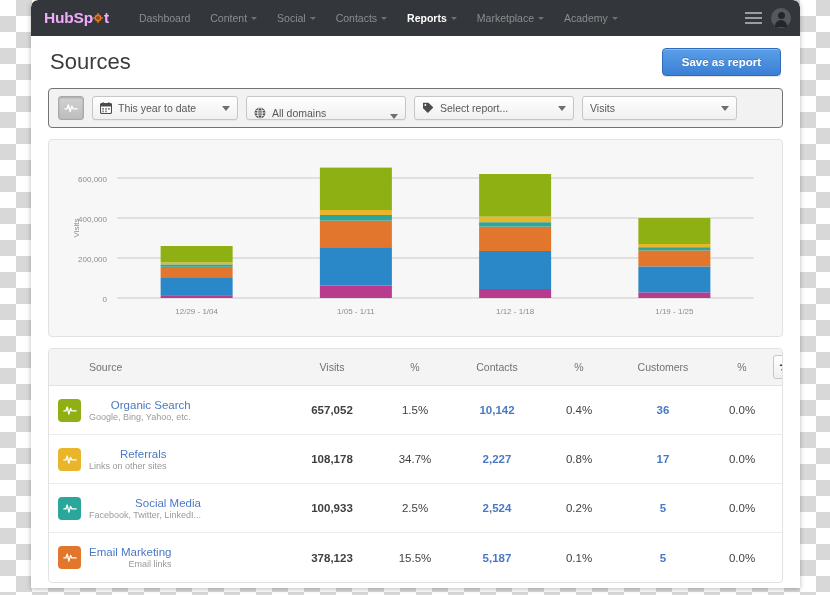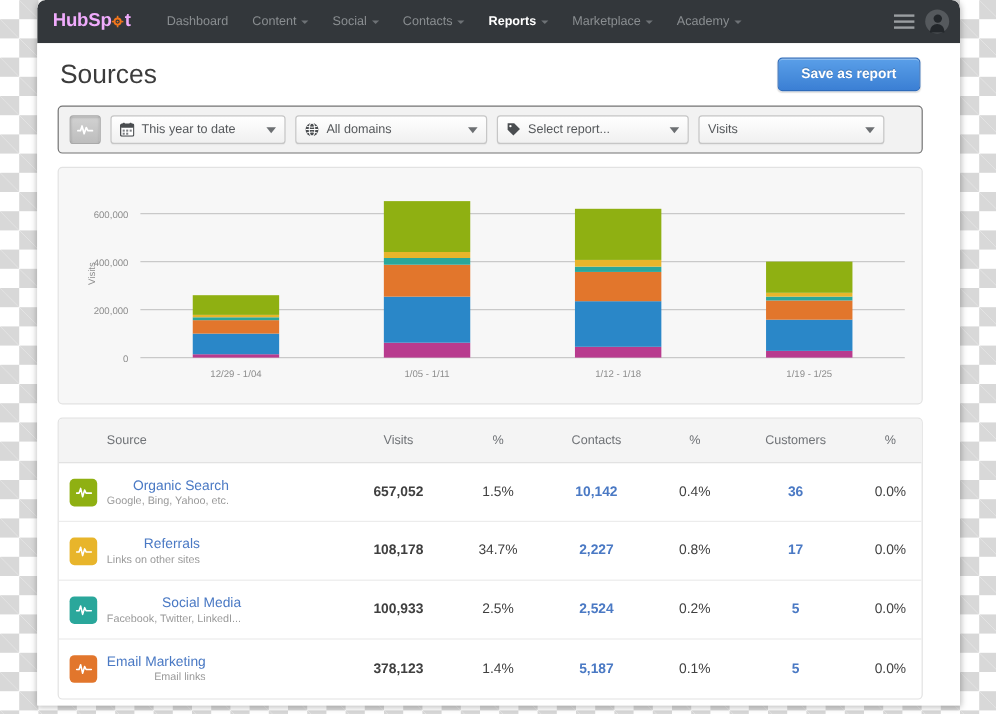"Sources" #page { padding: 12px 31px 0 17px -> 12px 17px 0 17px }
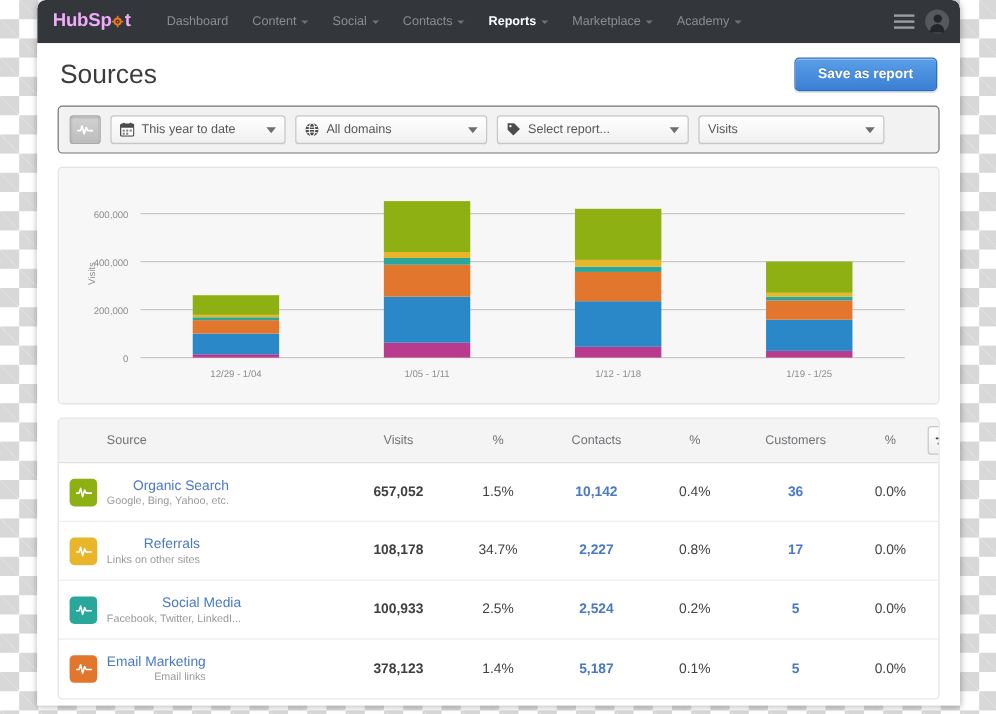"All domains" #dd-domain { align-items: none -> flex-end }
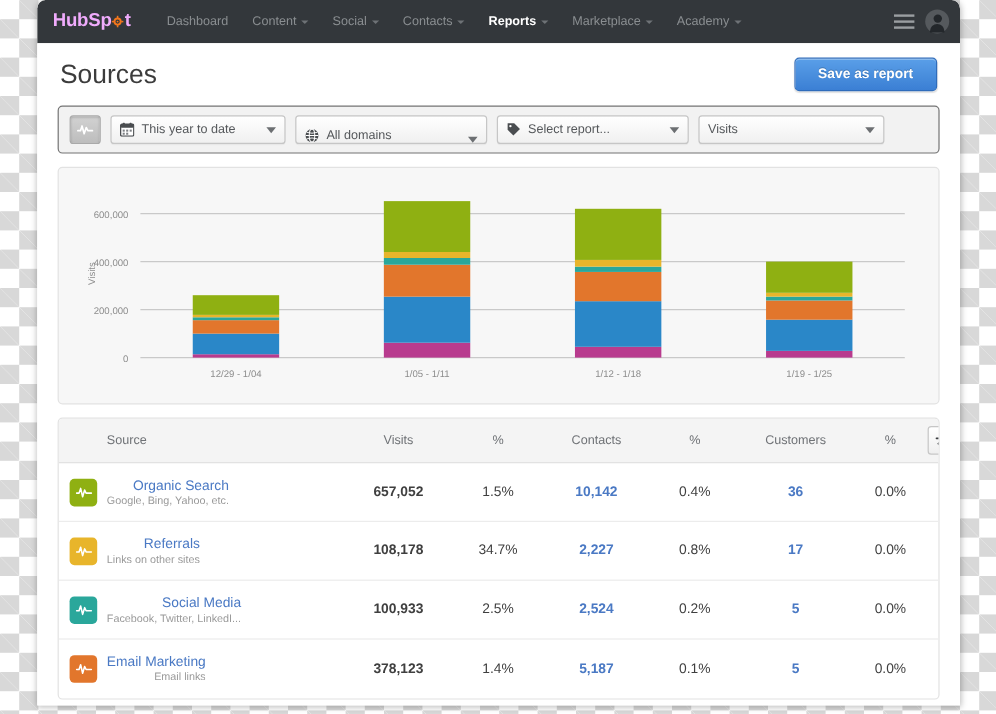"1.4%" div.cell { text: 1.4% -> 15.5% }
